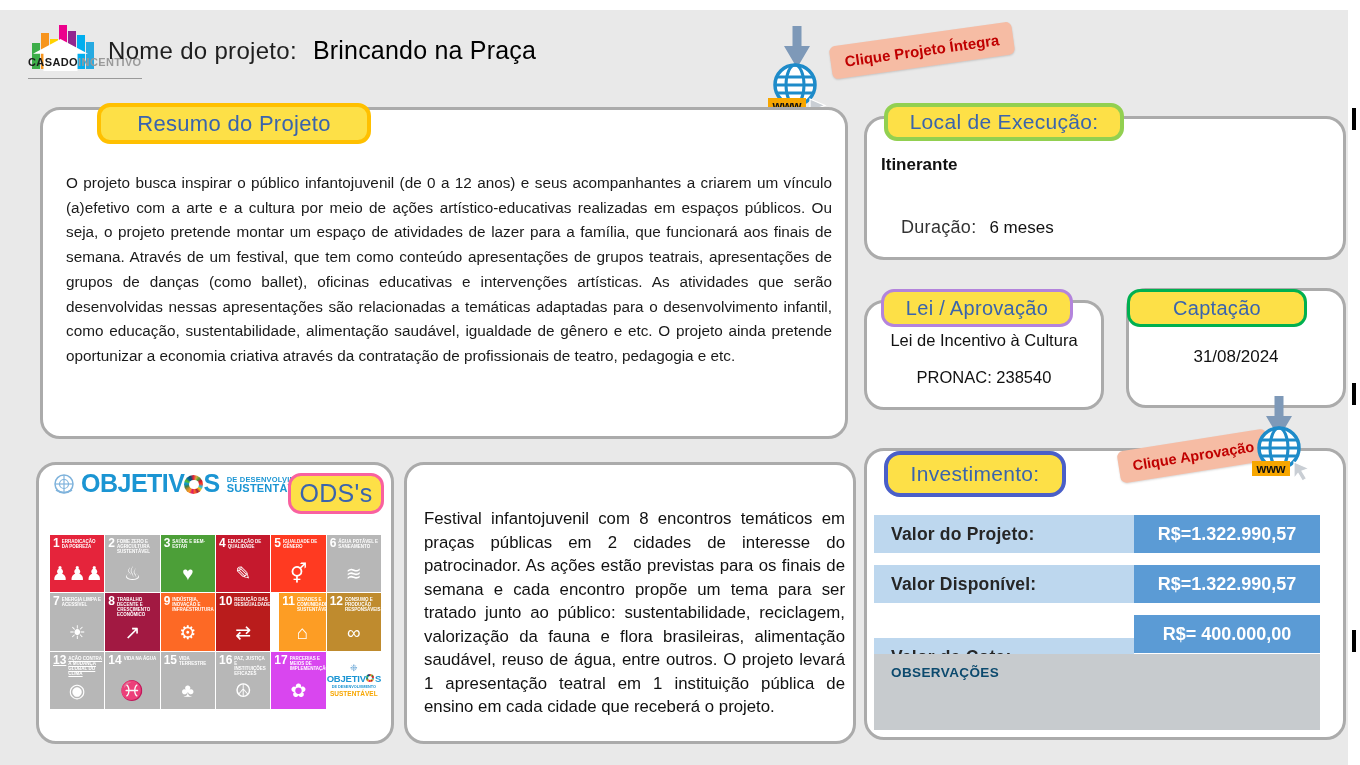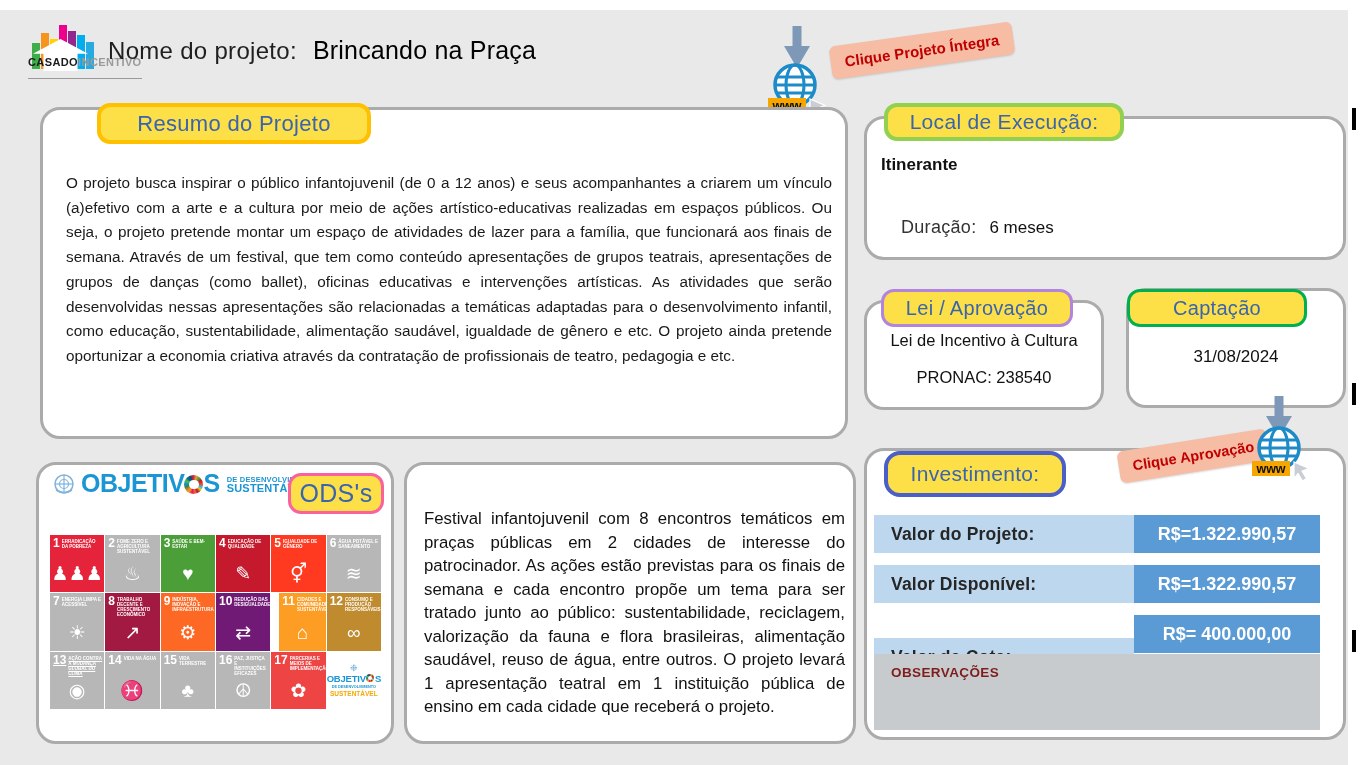"10" div.sdg-tile { background: #701a75 -> #b91c1c }
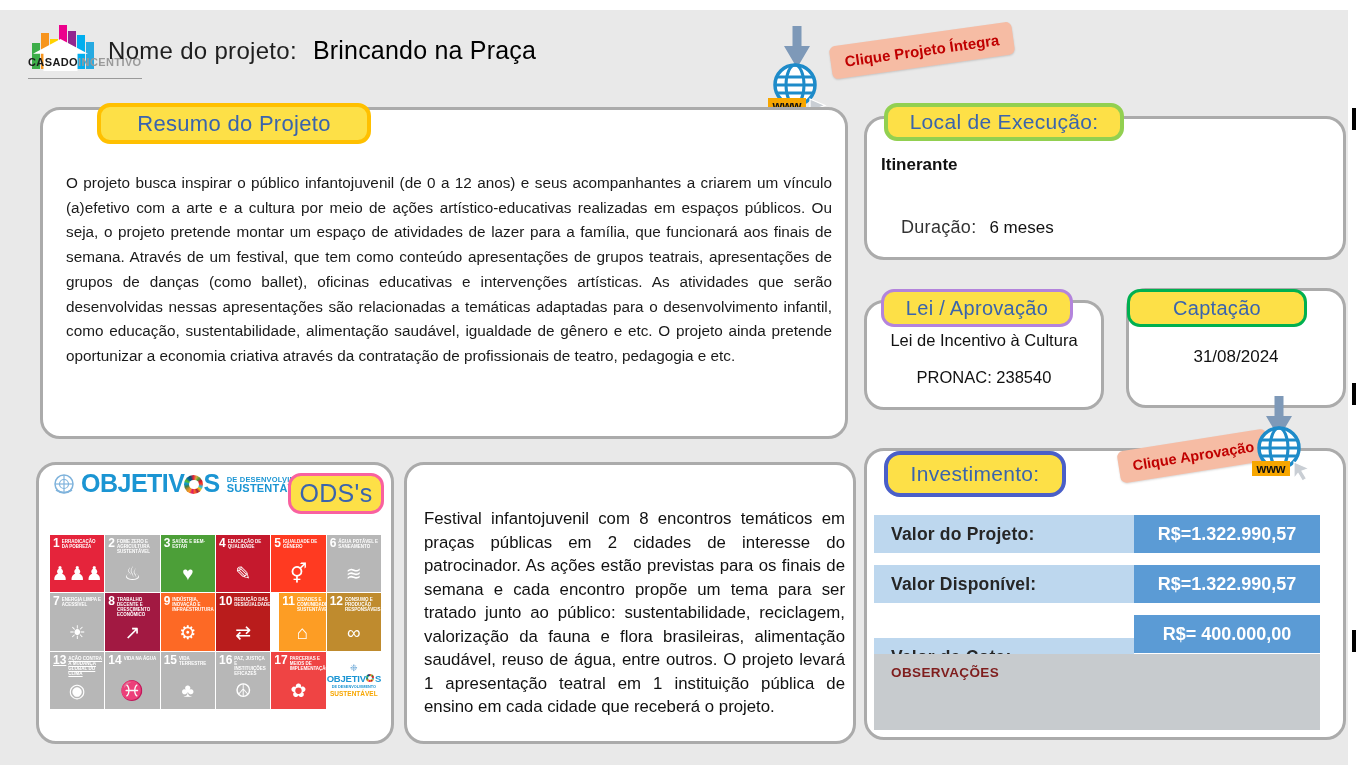"17" div.sdg-tile { background: #ef4444 -> #d946ef }
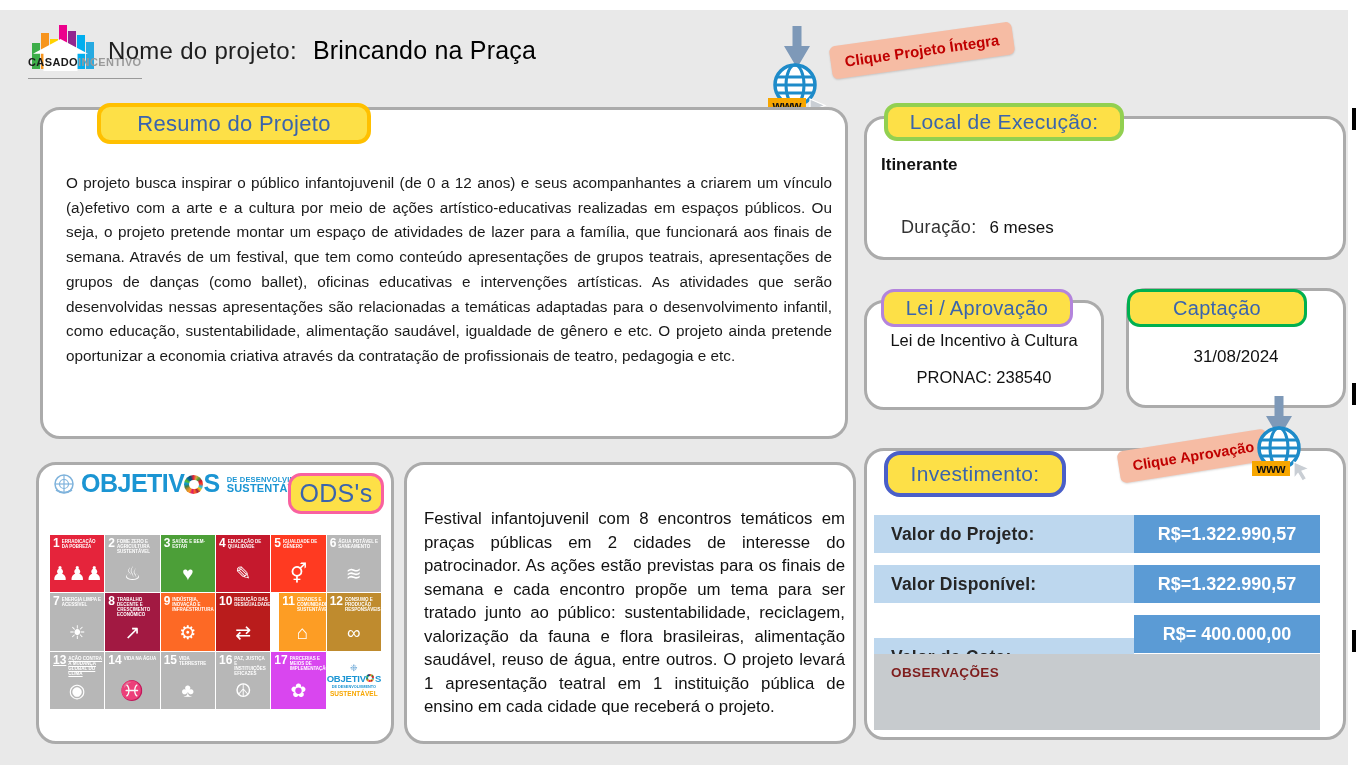"OBSERVAÇÕES" #obs-box .obs-t { color: #7f1d1d -> #0c4a6e }
